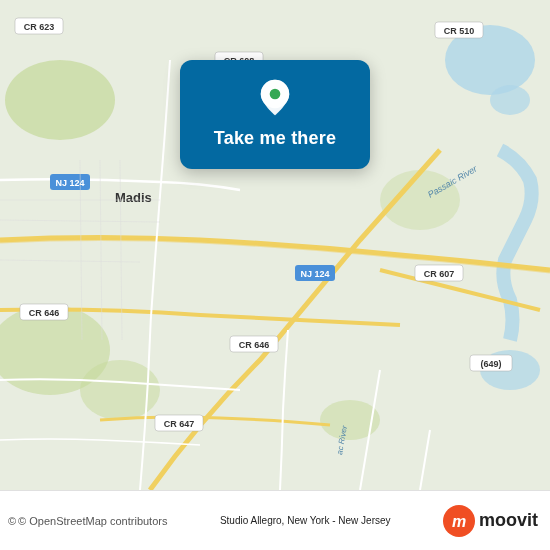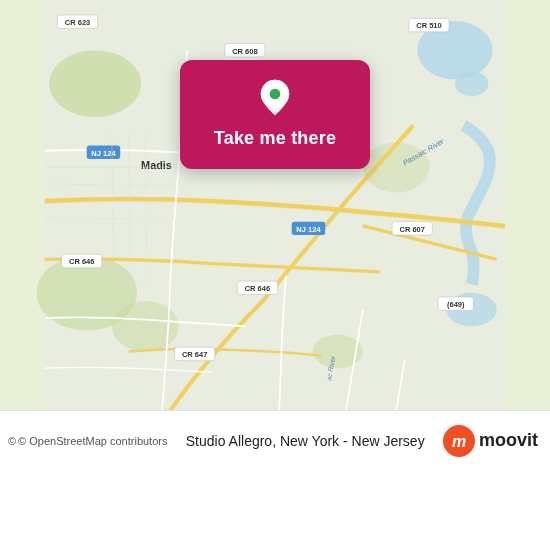"CR 623" #map-container { height: 410px -> 490px }
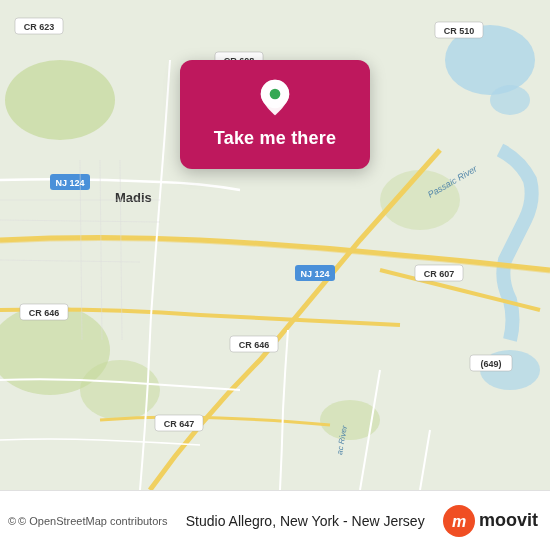"Take me there" #popup-card { background: #be185d -> #0369a1 }
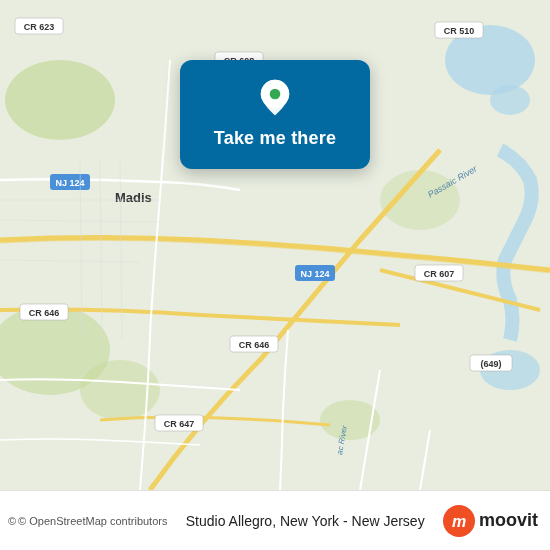"Studio Allegro, New York -" #bottom-bar .location-label { font-size: 14px -> 10px }
